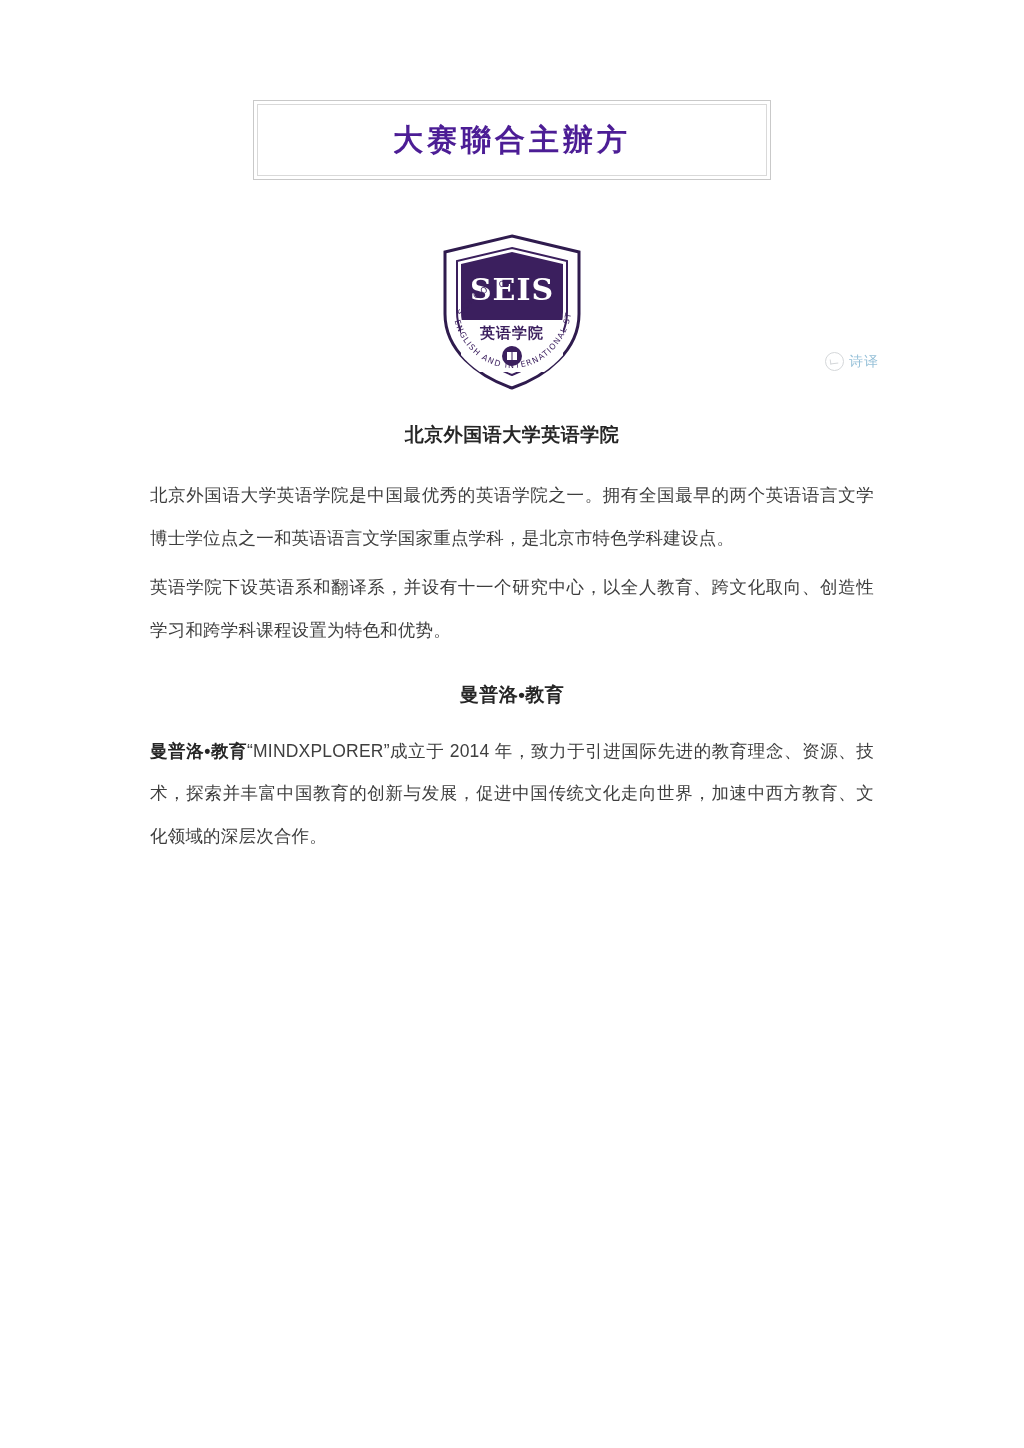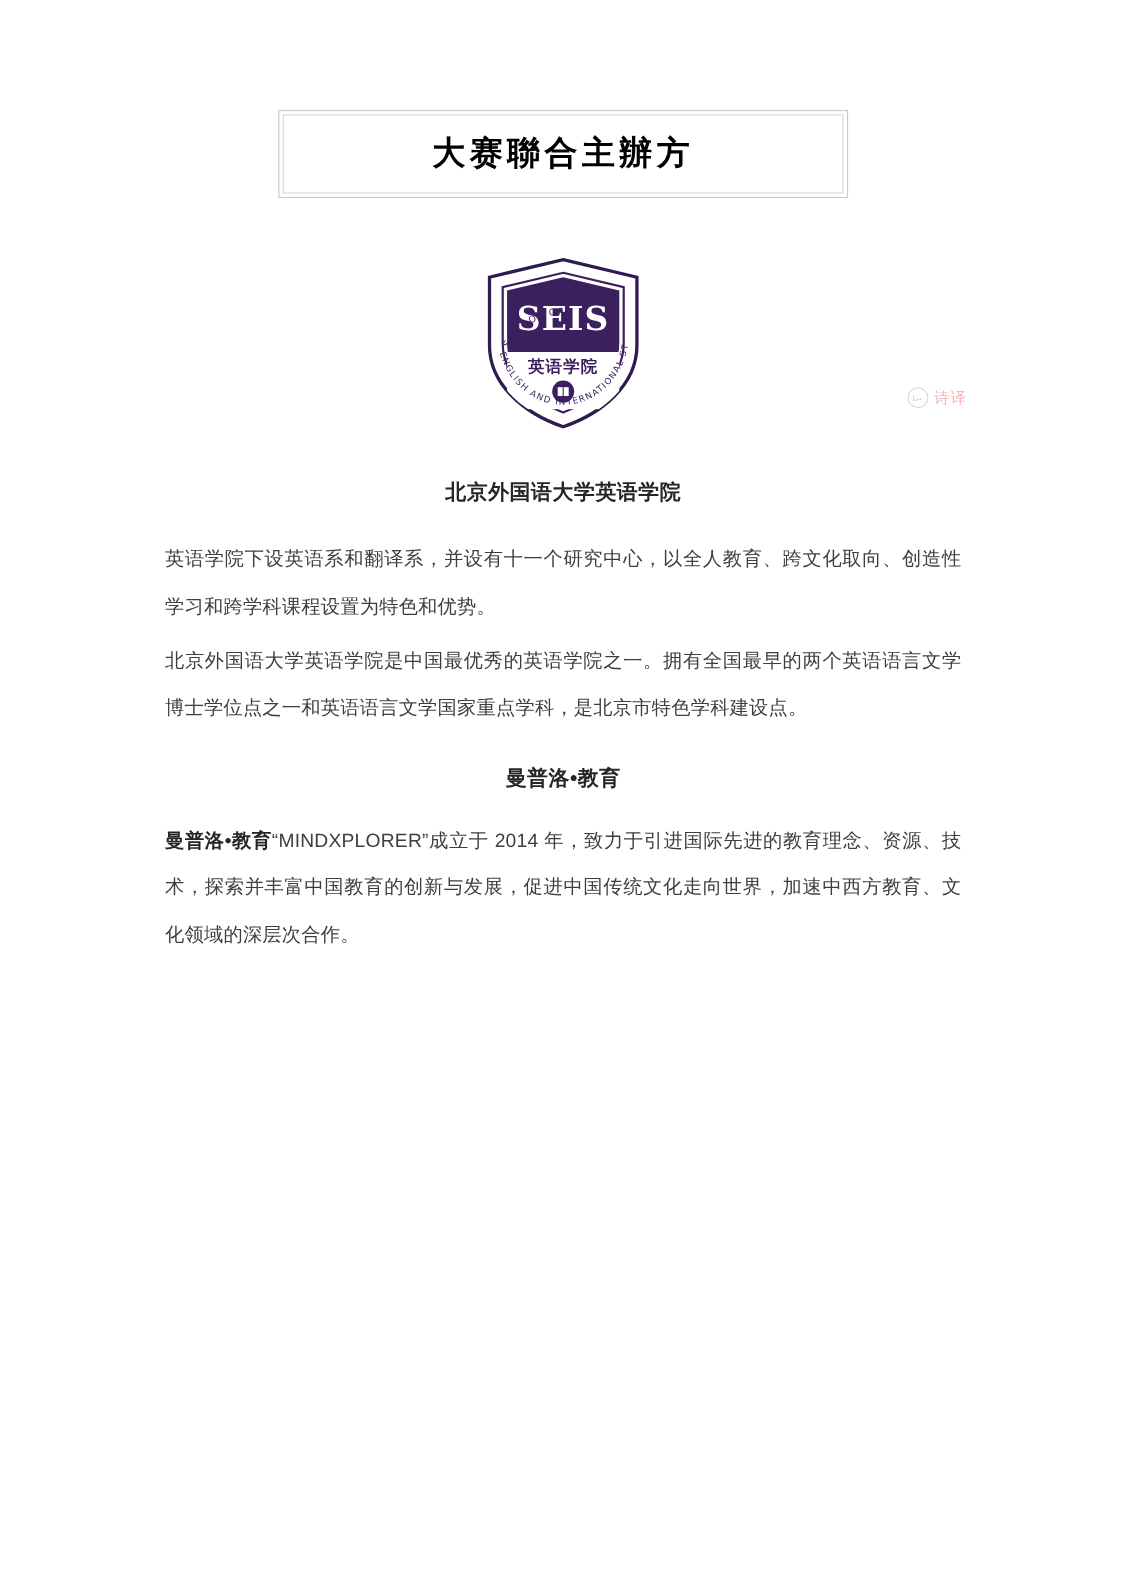"大赛聯合主辦方" .banner-title { color: #000000 -> #4c1d95 }
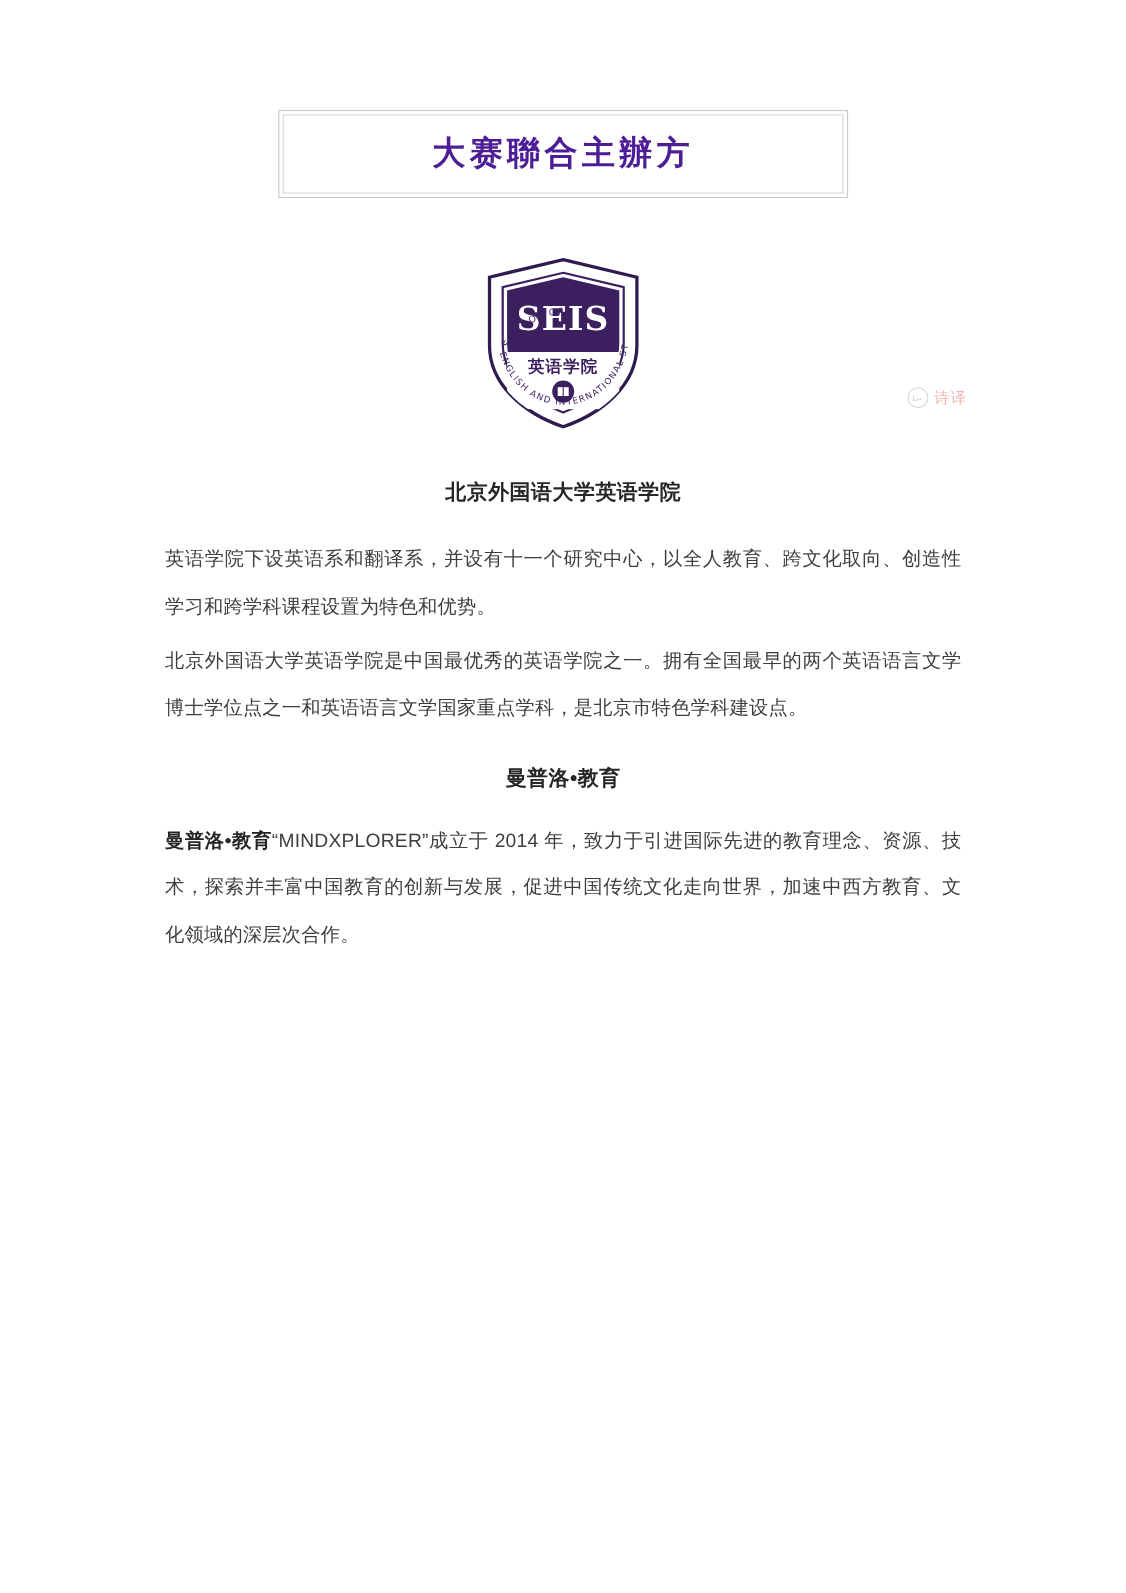"诗译" .wm-text { color: #ef4444 -> #0369a1 }
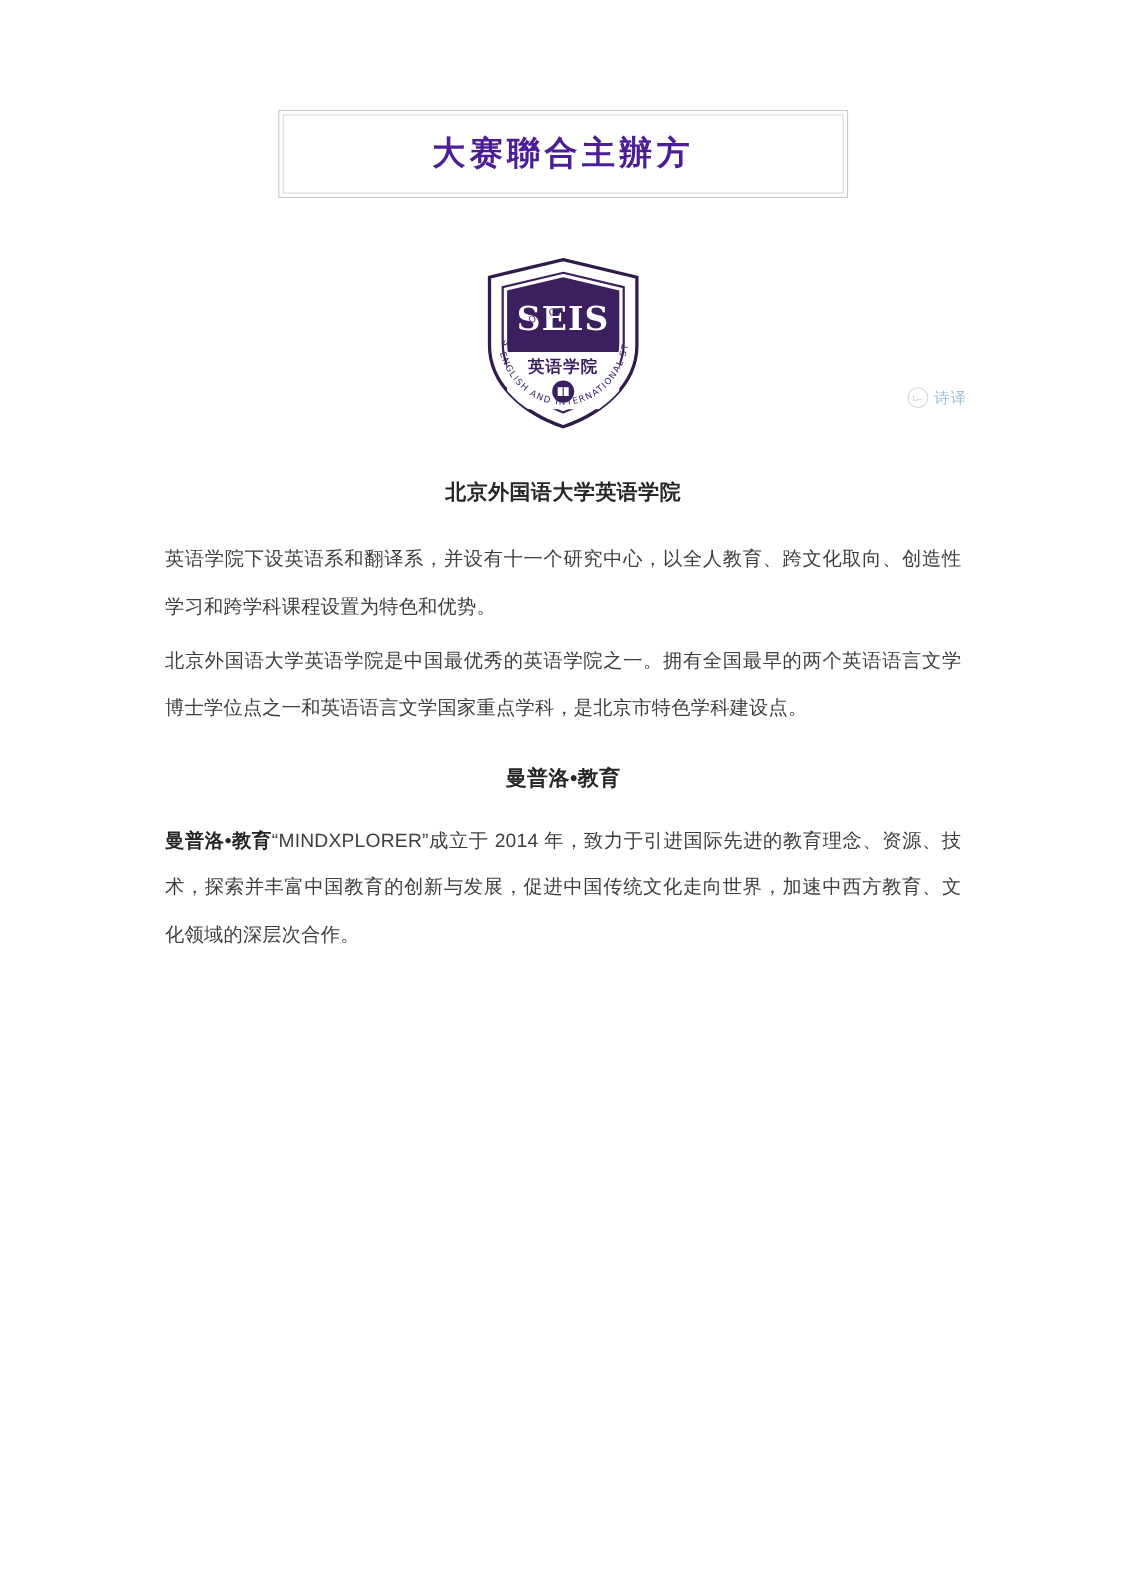"北京外国语大学英语学院" .heading { margin: 17px 0 26px 0 -> 4px 0 26px 0 }
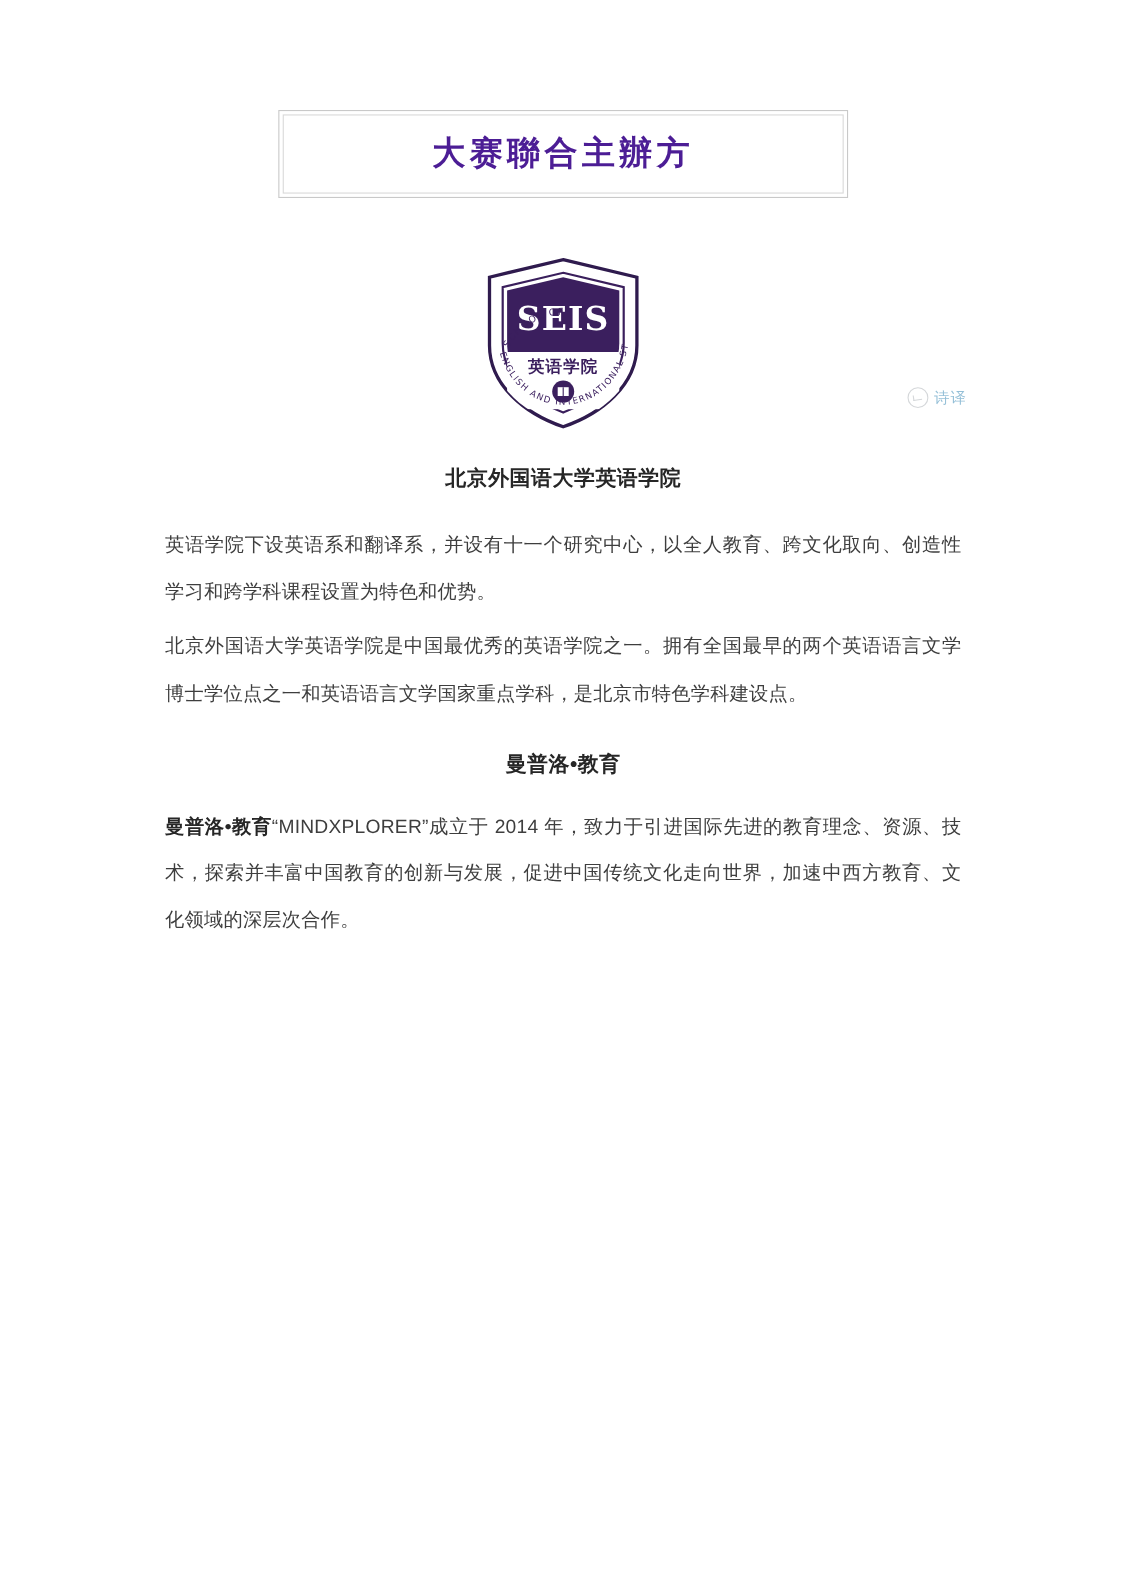"英语学院下设英语系和翻译系，并设有十一个研究中心，以全人教育、跨文化取向、创造性" p.body { order: before "北京外国语大学英语学院是中国最优秀的英语学院之一。拥有全国最早的两个英语语言文学" -> after "北京外国语大学英语学院是中国最优秀的英语学院之一。拥有全国最早的两个英语语言文学" }
